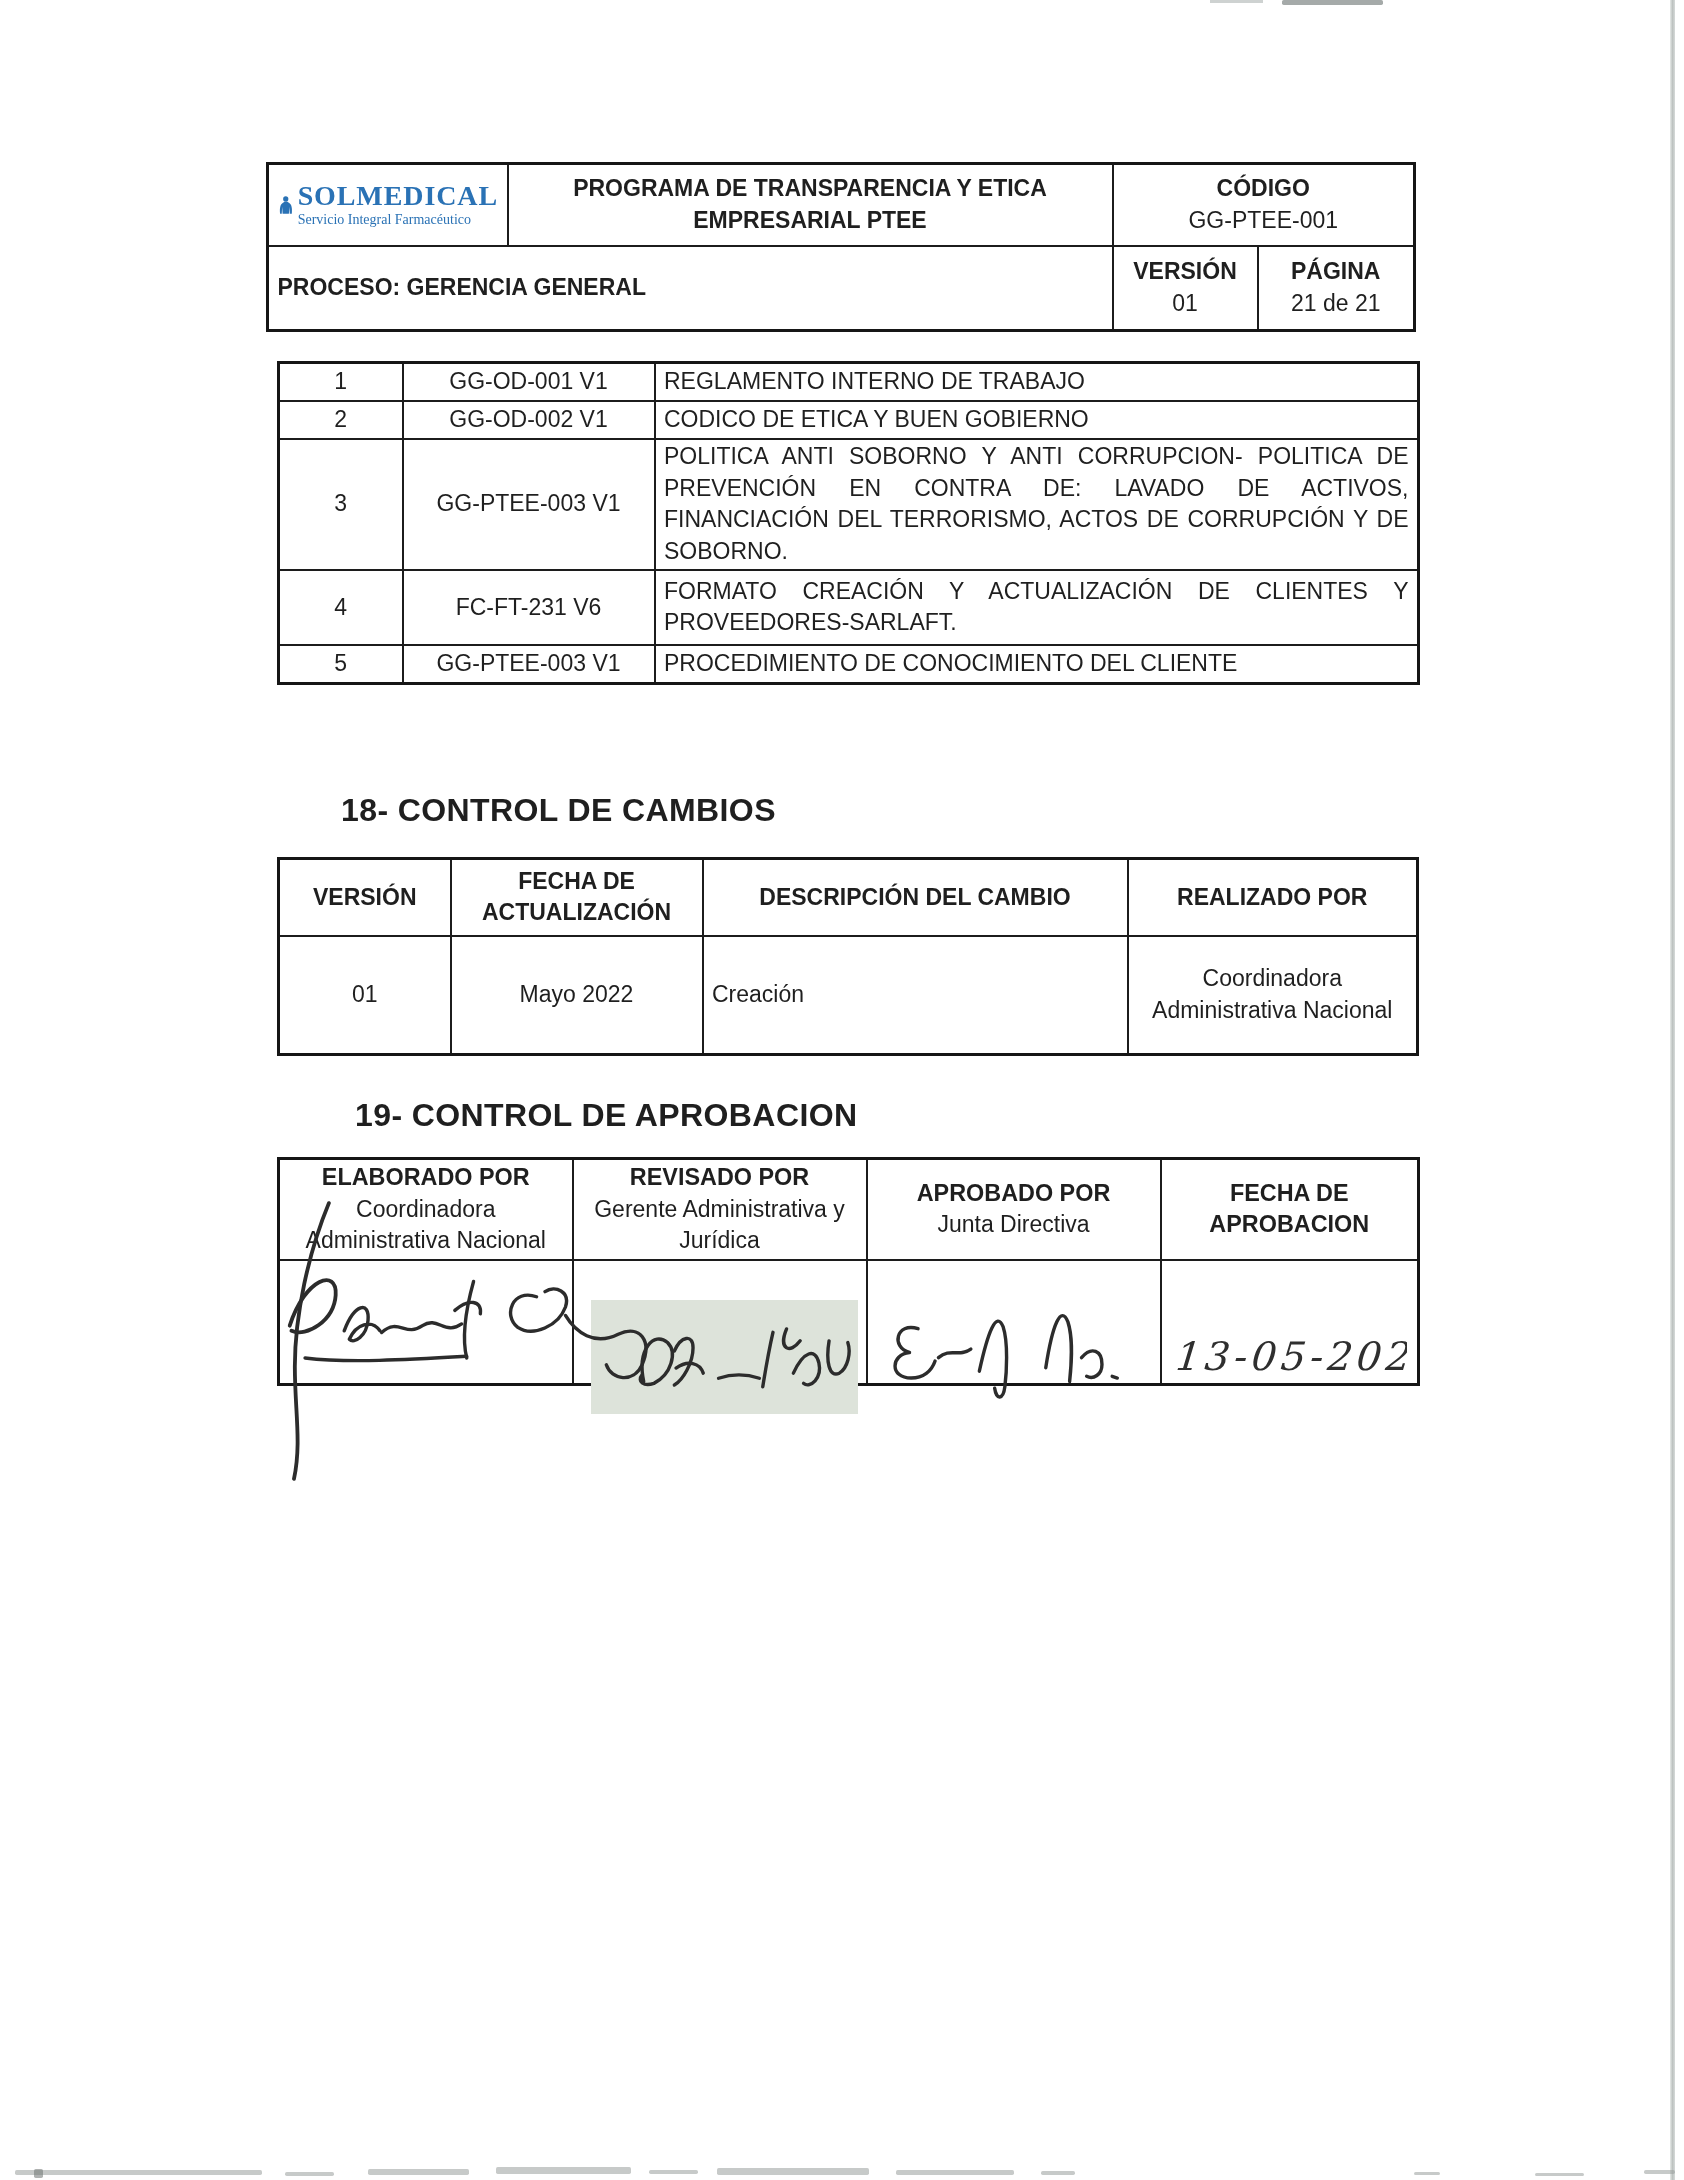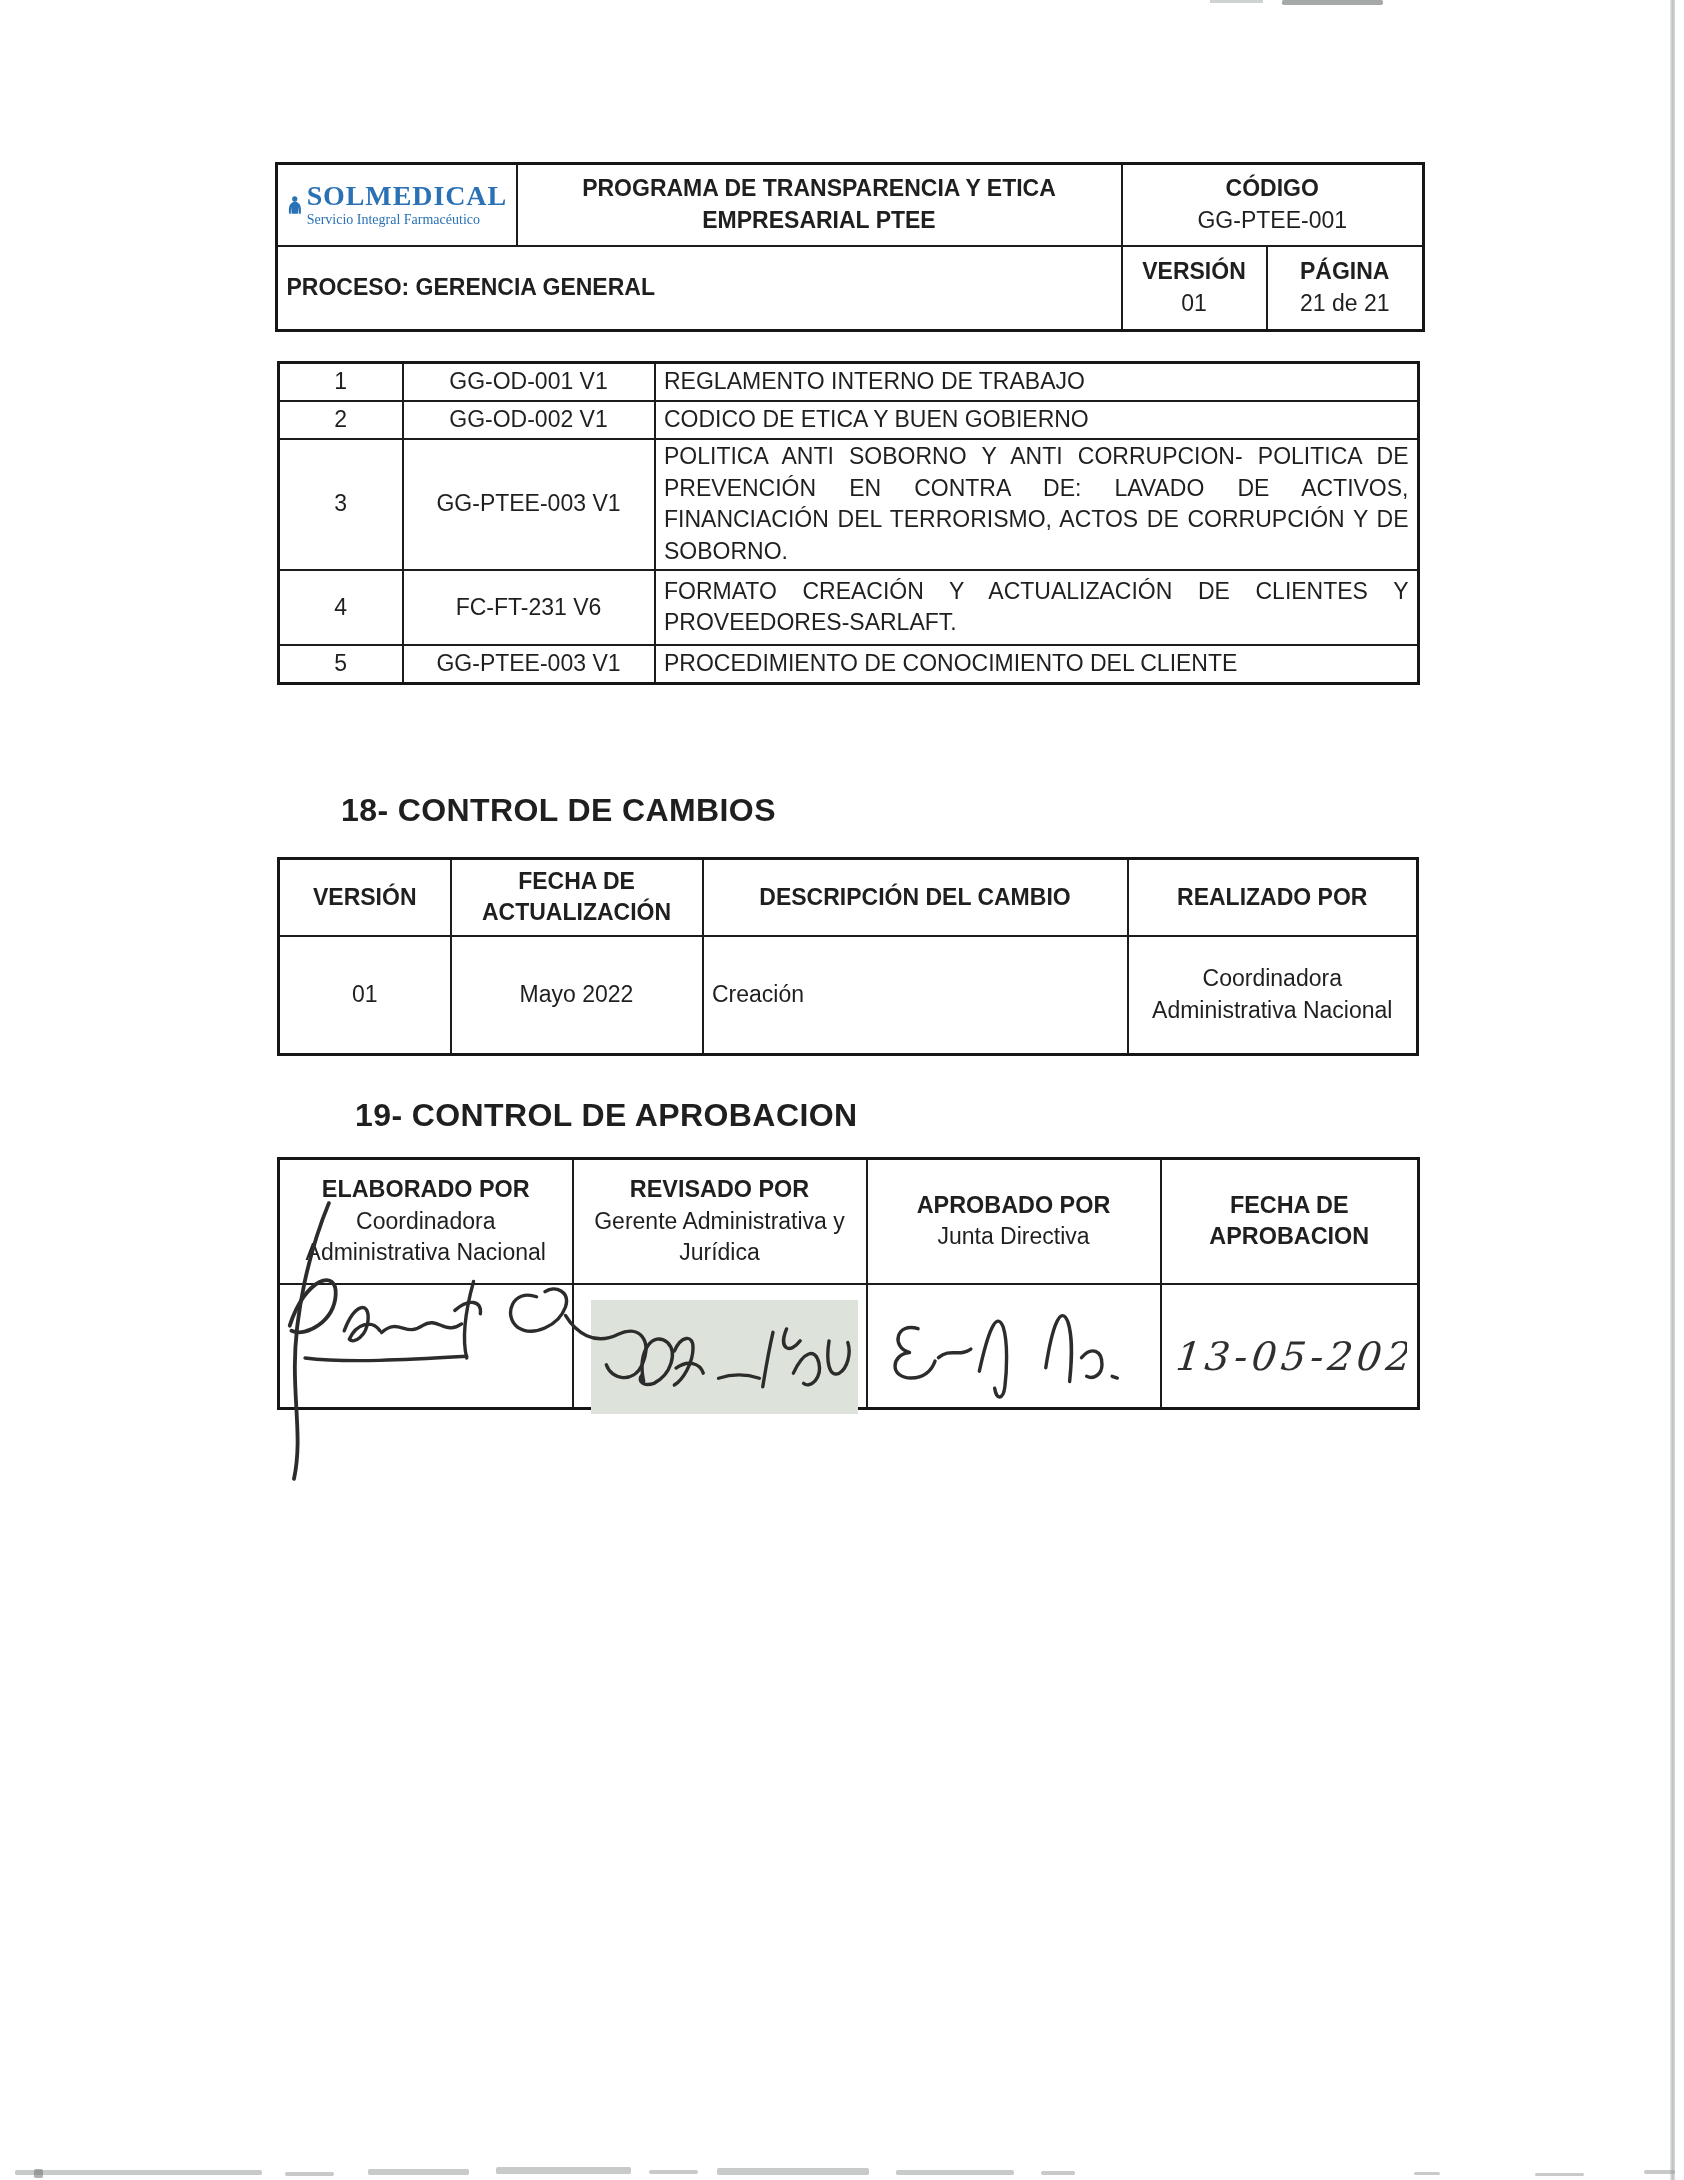"SOLMEDICAL" table.tbl { left: 275px -> 266px }
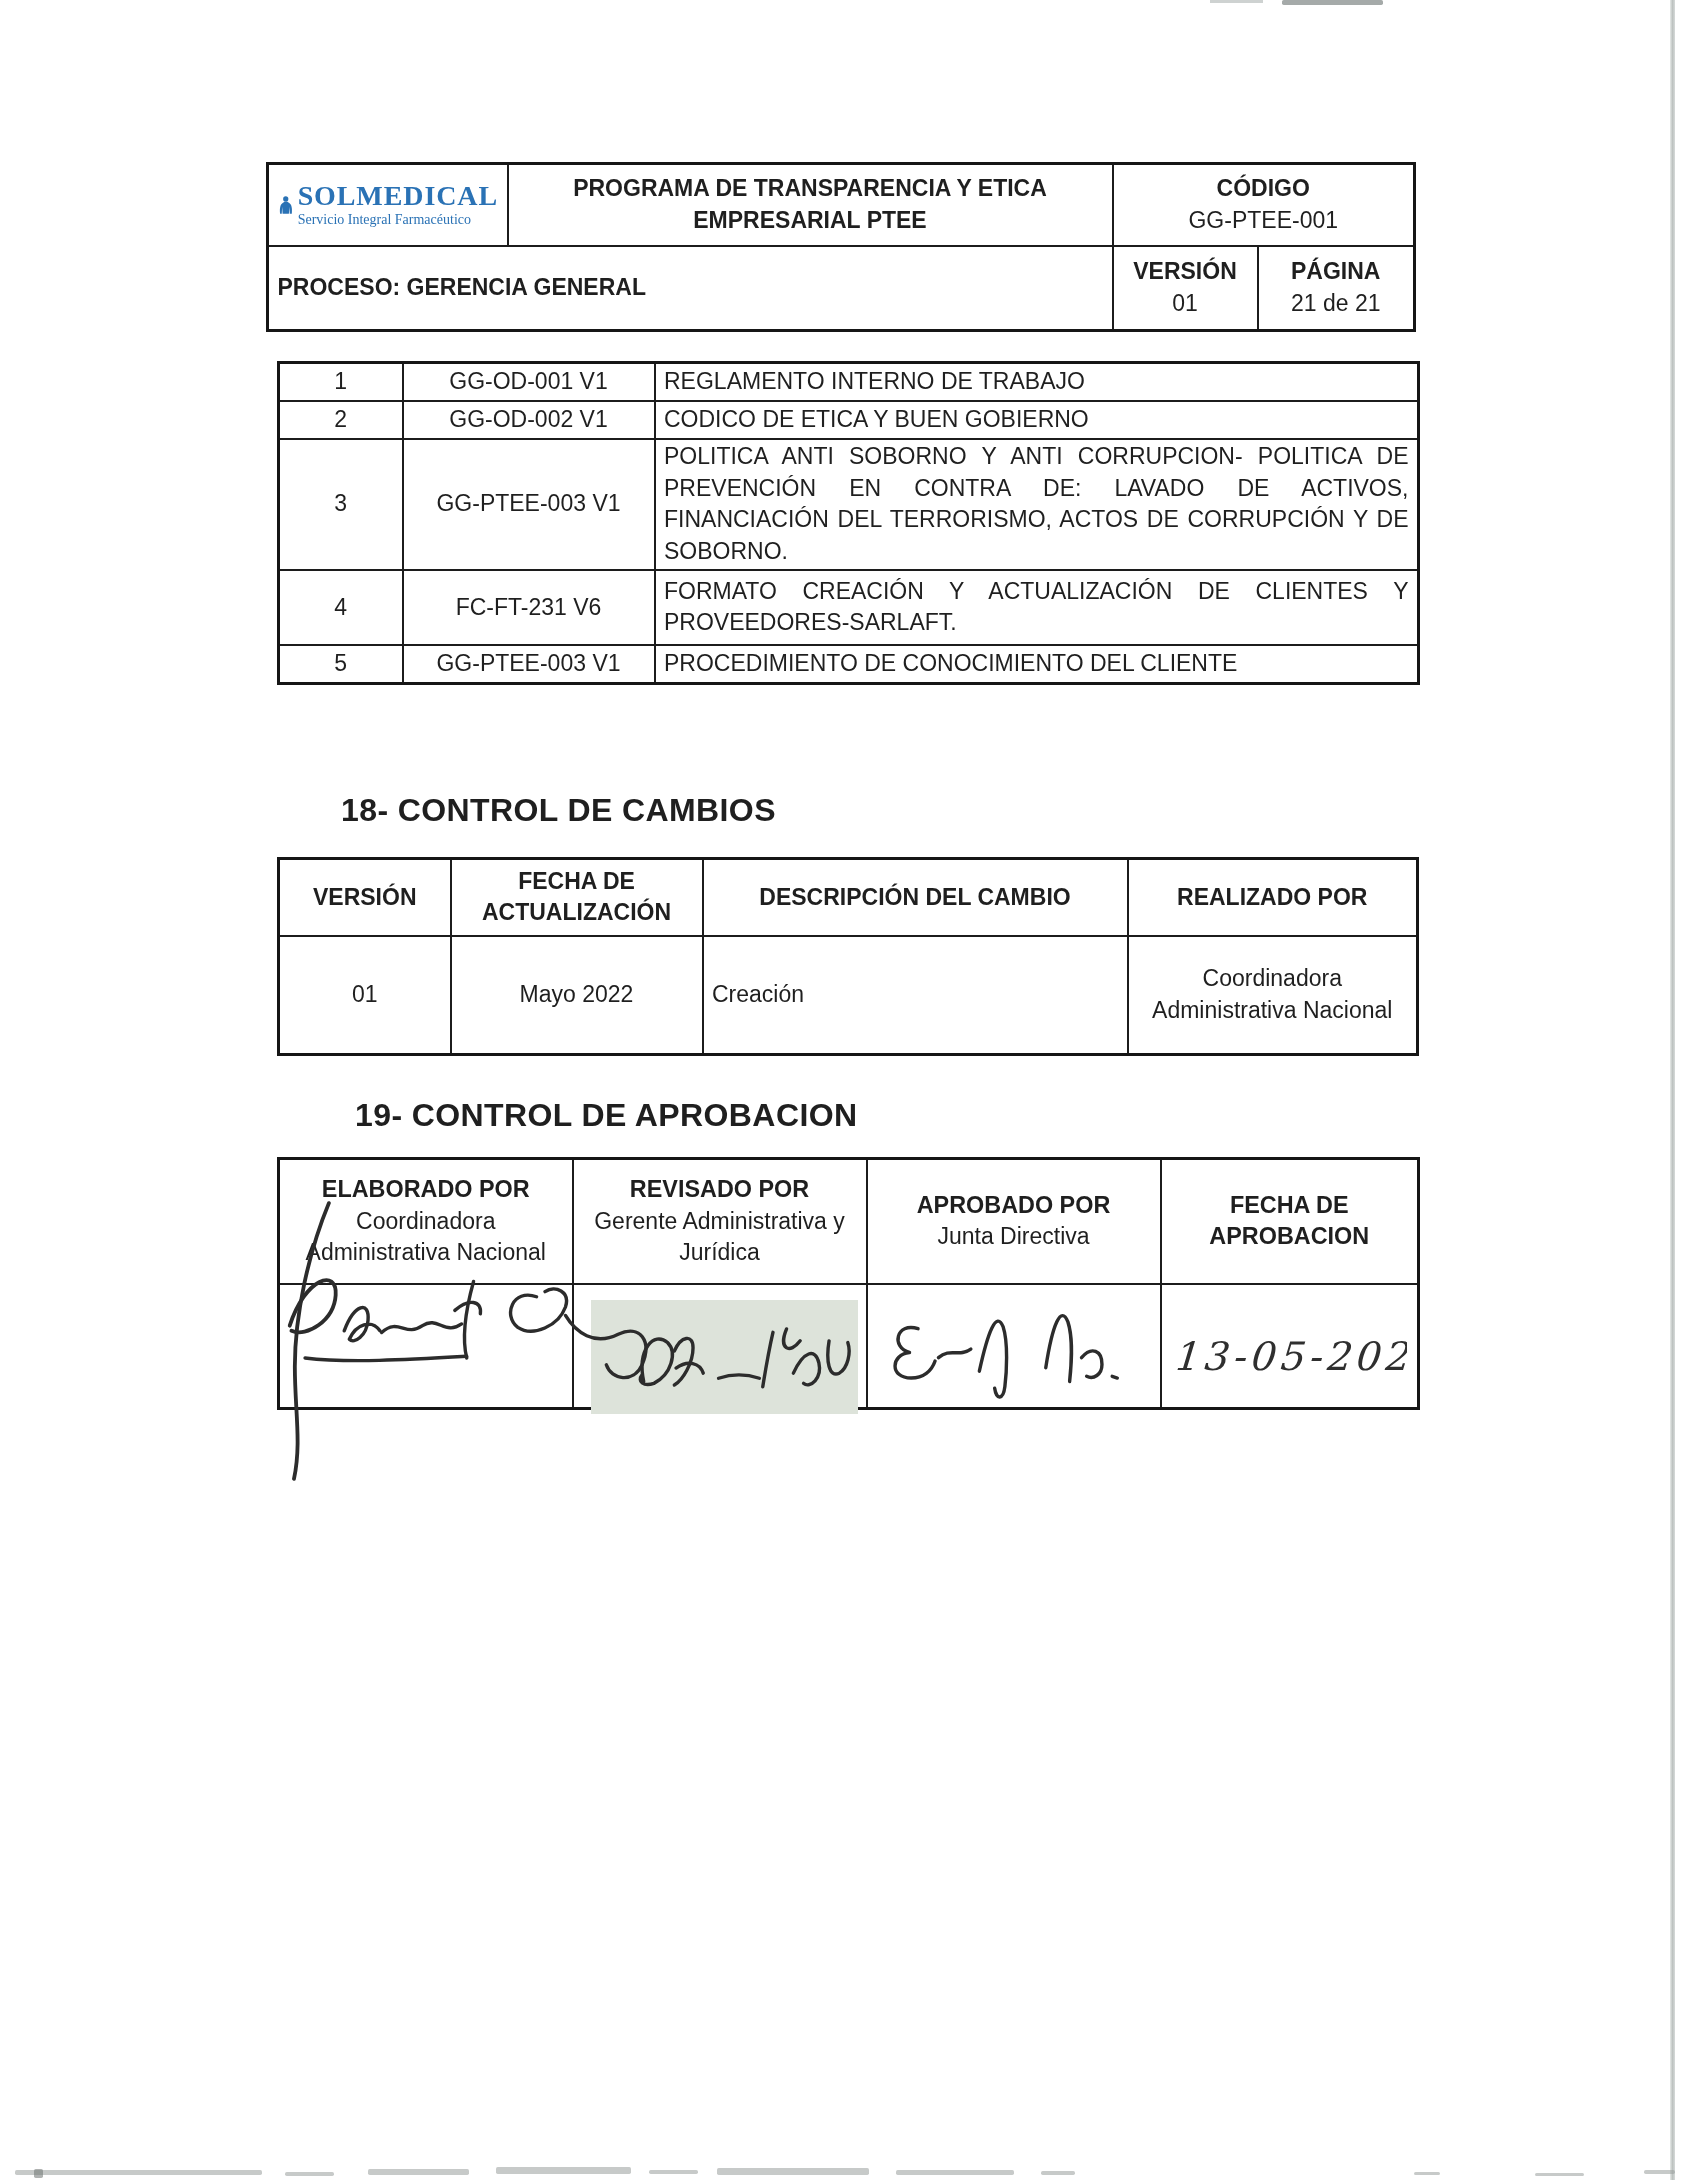"ELABORADO POR" tr { height: 125px -> 101px }
